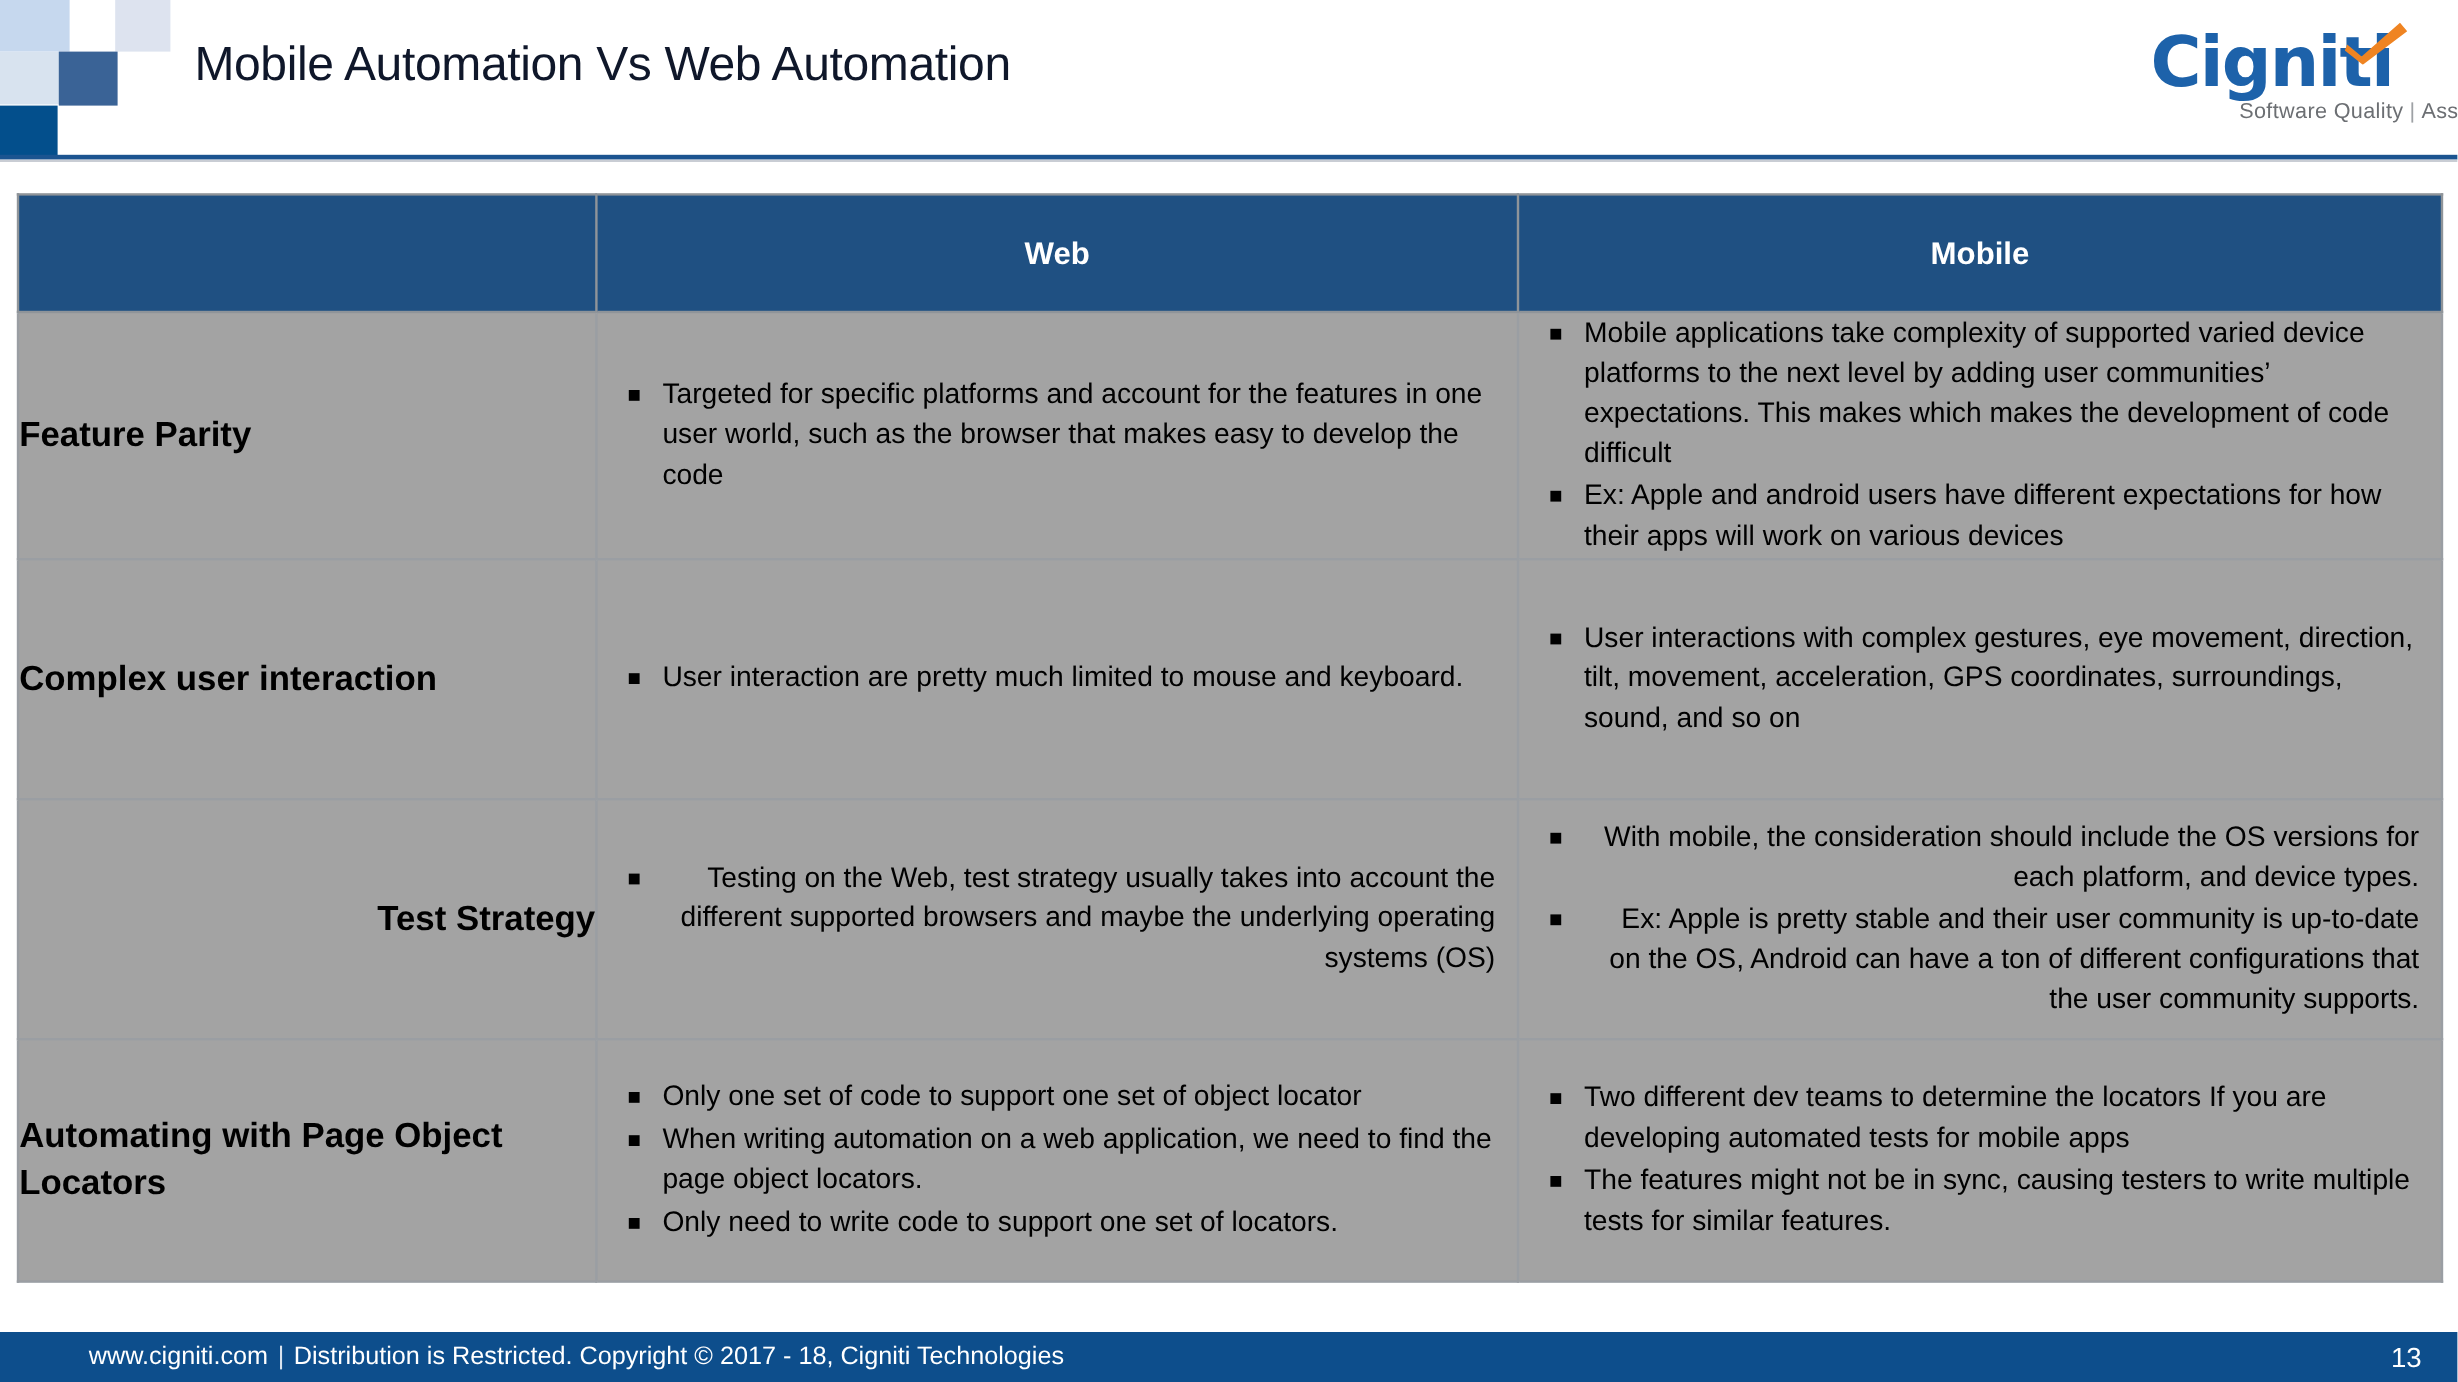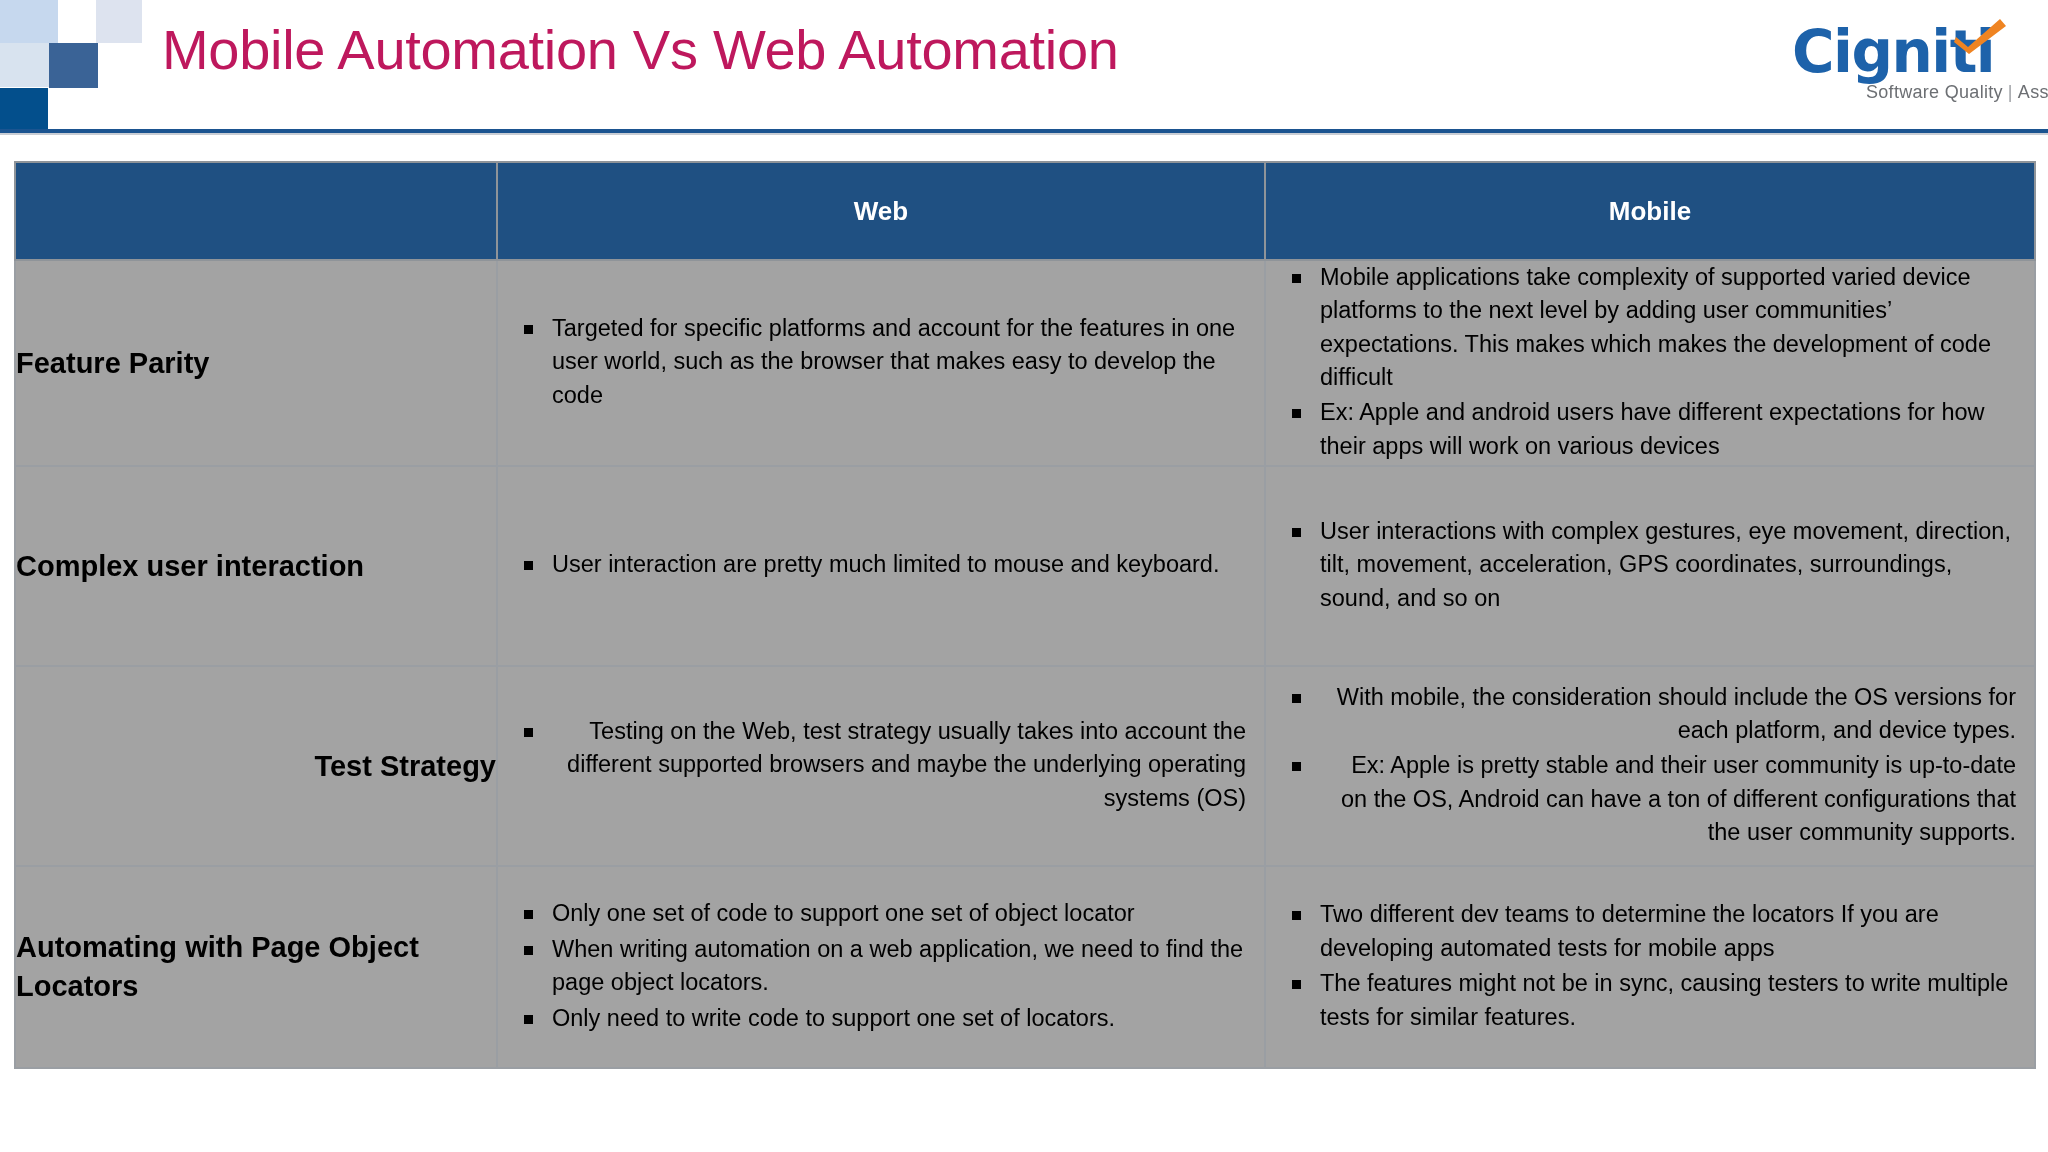"Mobile Automation Vs Web Automation" .title { color: #be185d -> #0f172a; font-size: 56px -> 40px; top: 17px -> 32px }
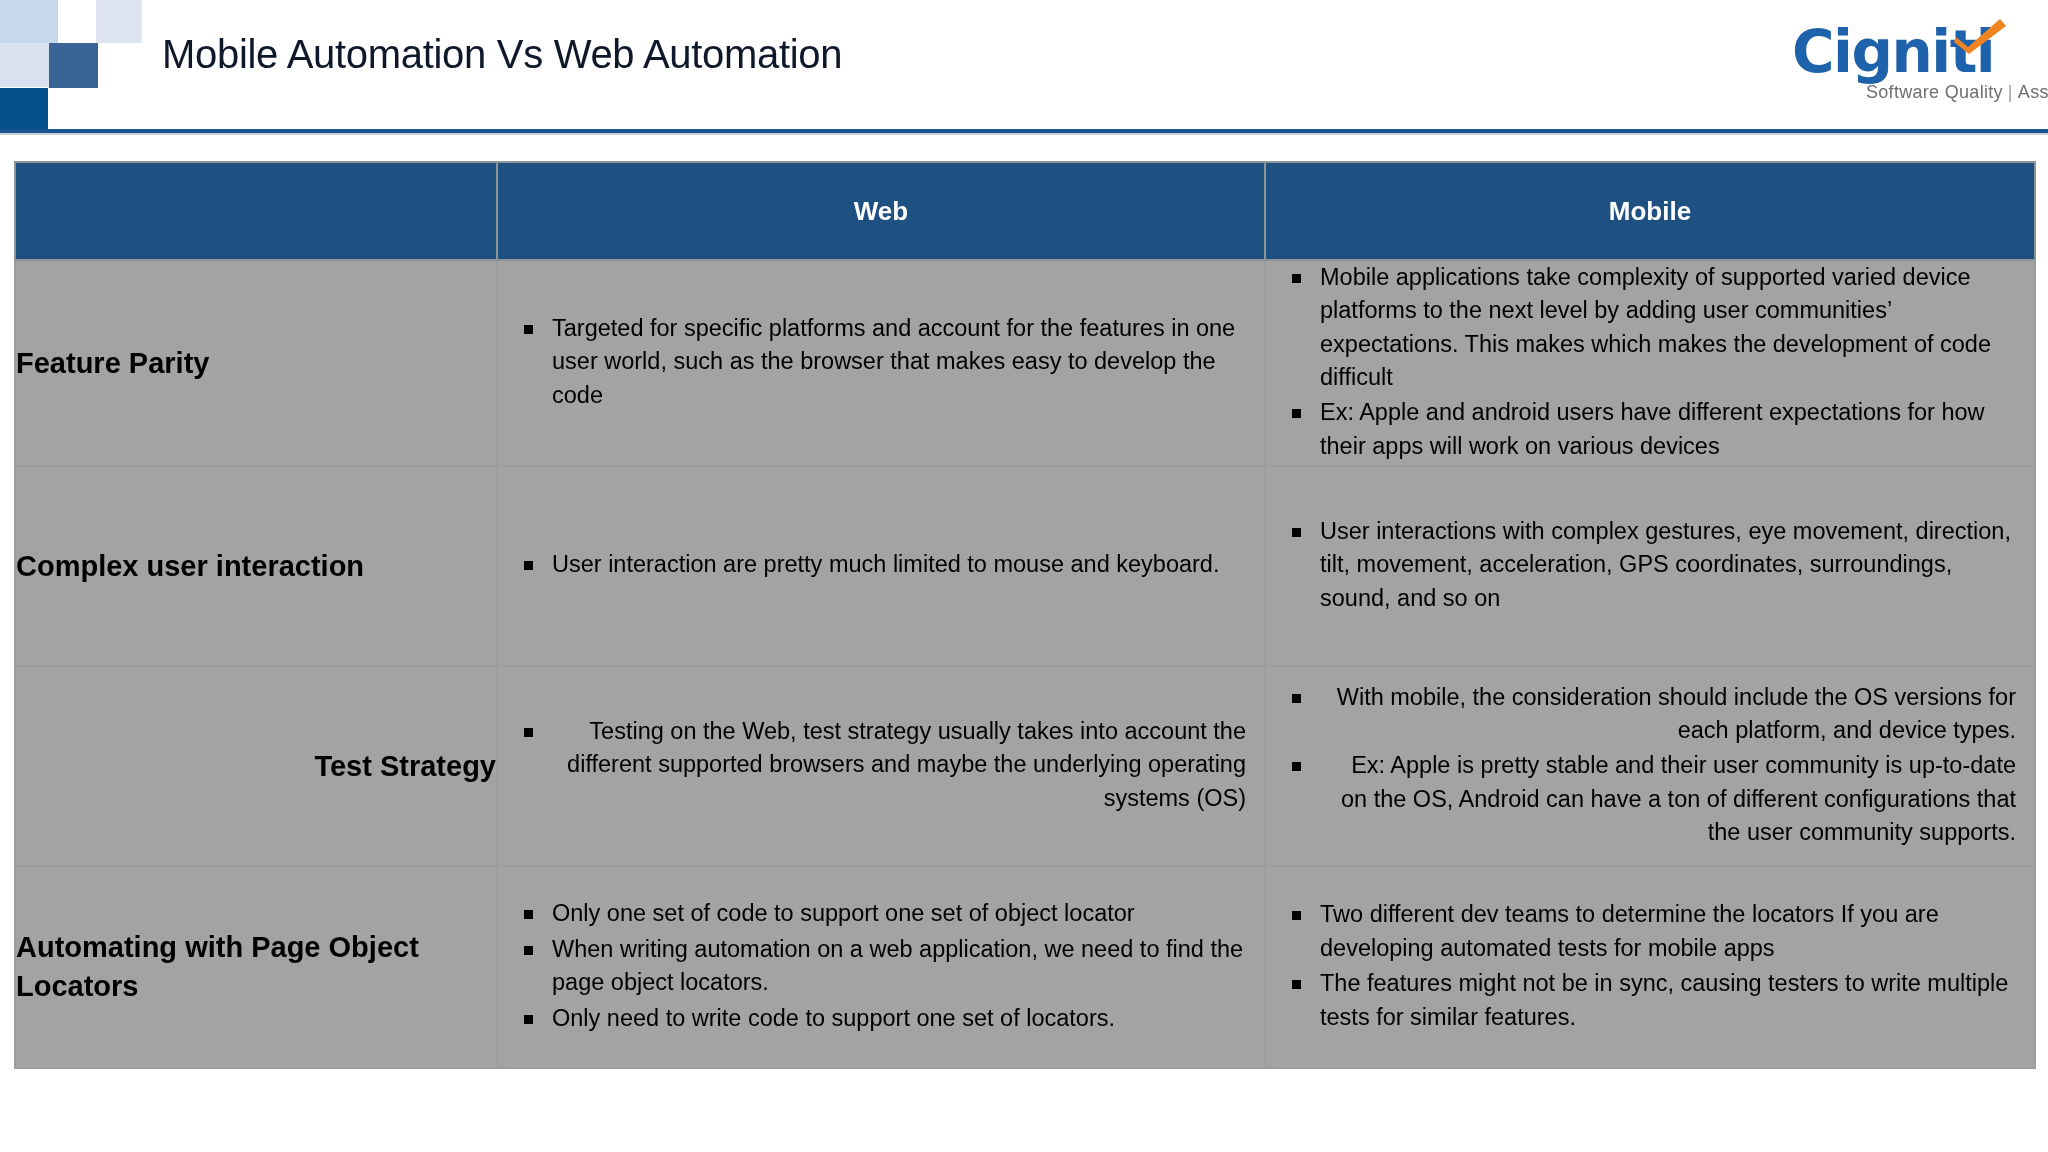"www.cigniti.com | Distribution is" div.footer { html: none -> <div> <div> <span>www.cigniti.com</span><span>|</span><span>Distribution is Restricted. Copyright © 2017 - 18, Cigniti Technologies</span> </div> <div>13</div> </div> }
